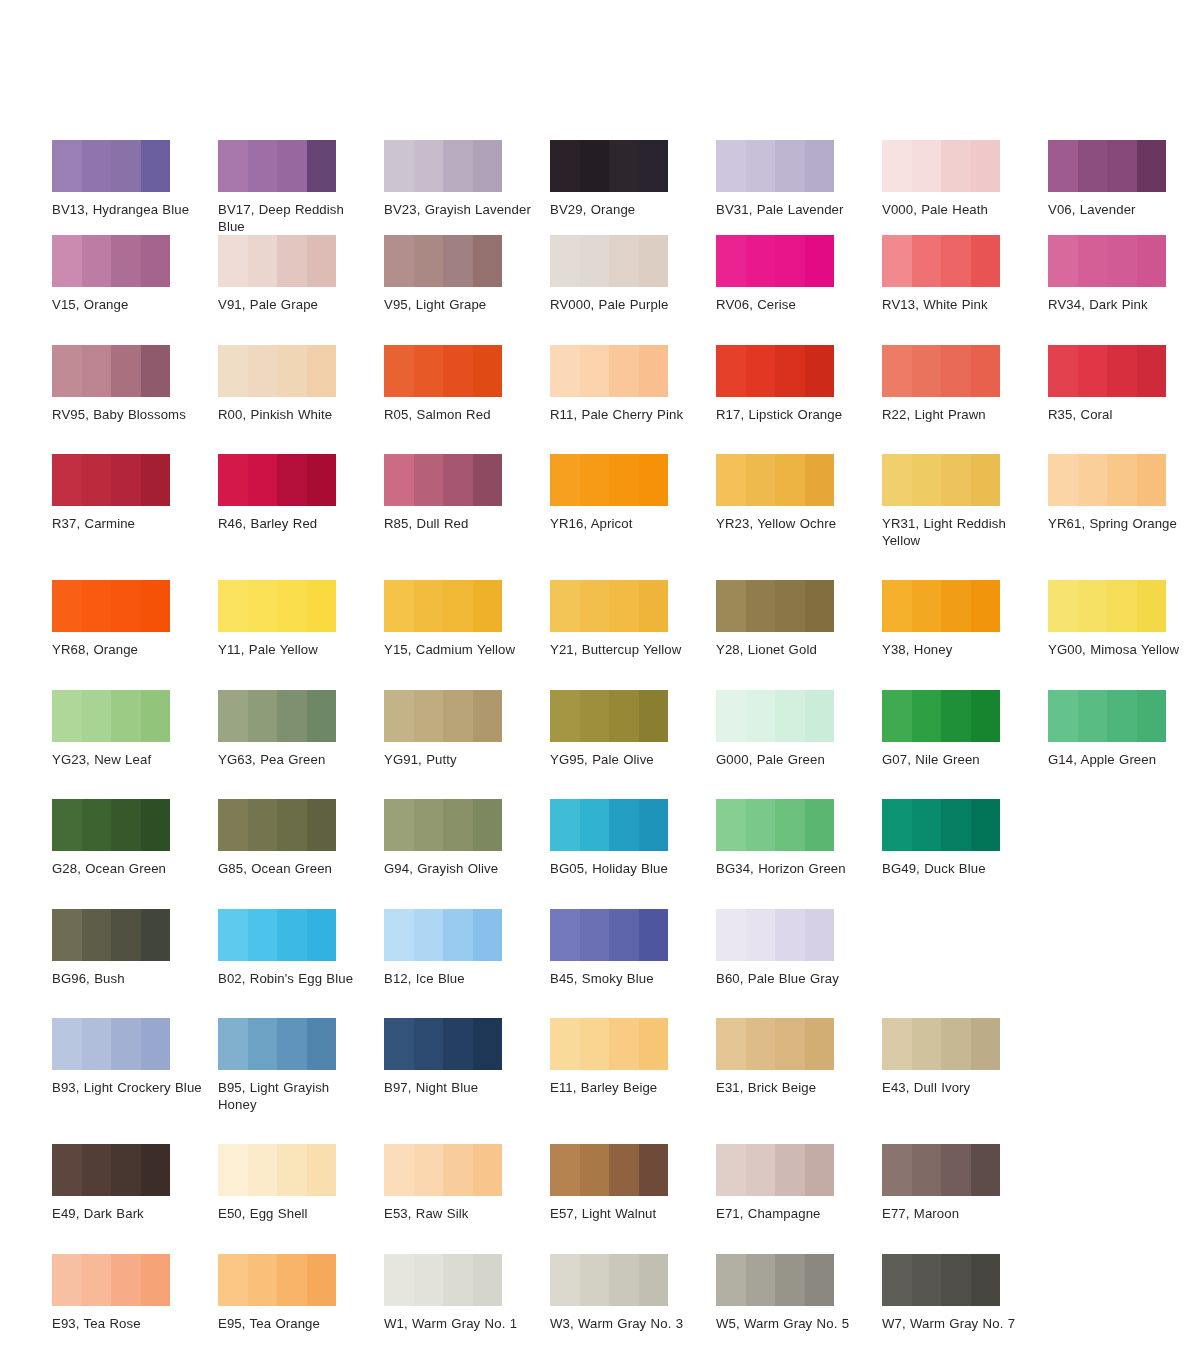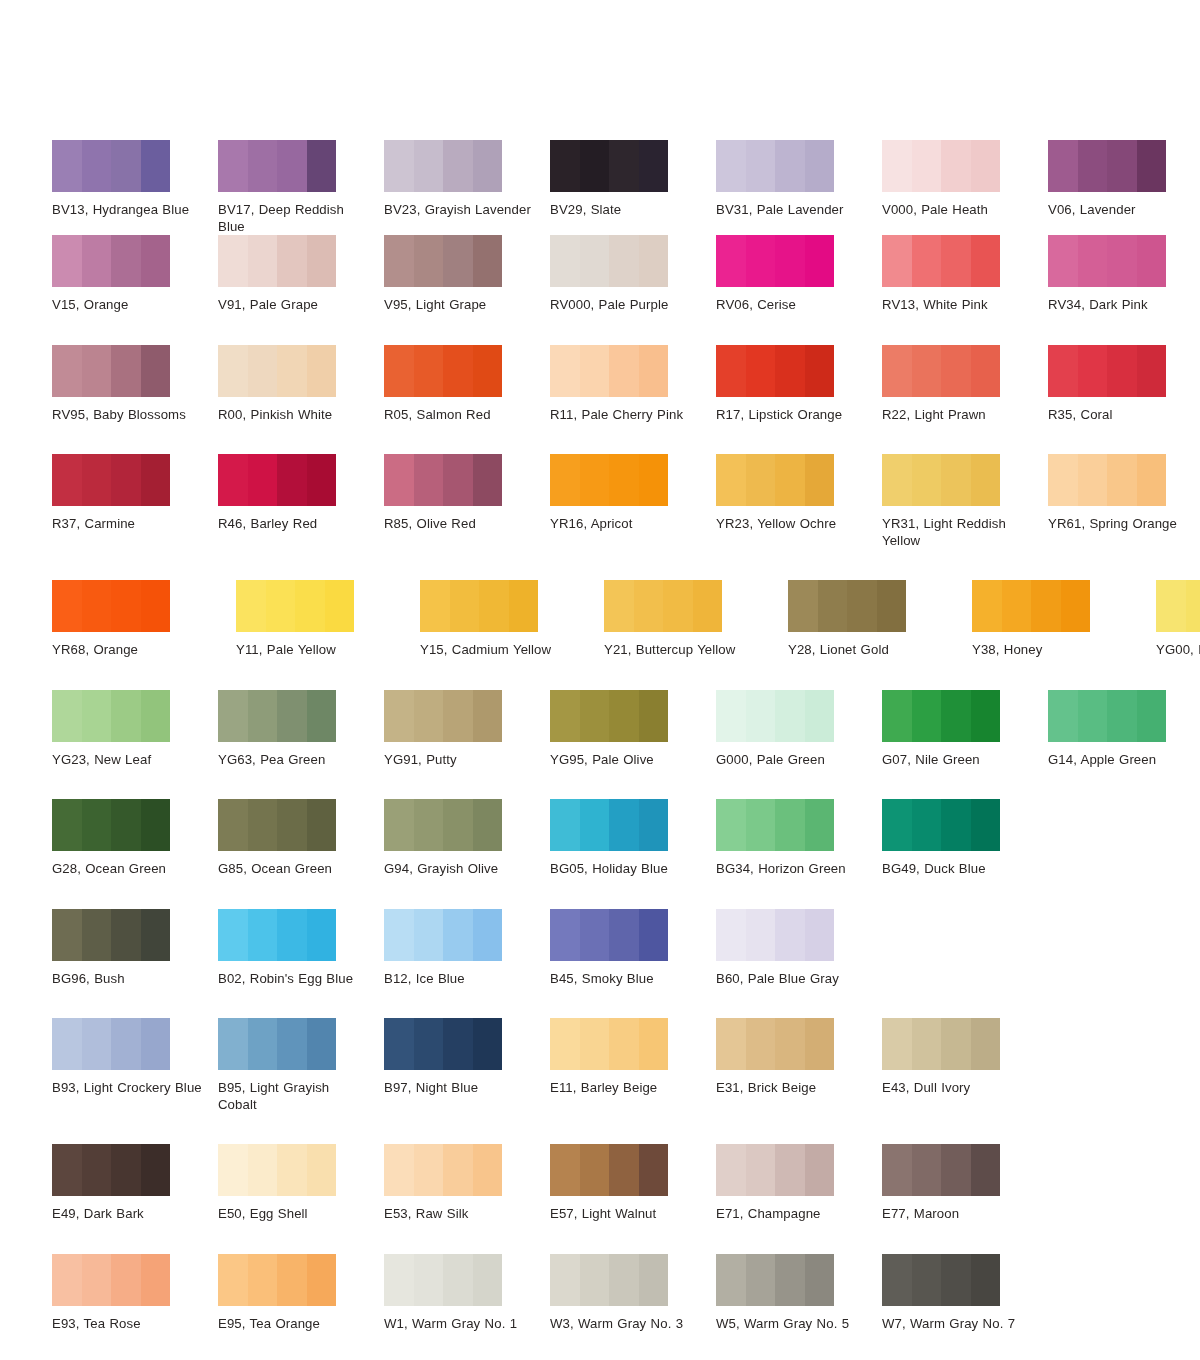"BV29, Slate" div.chip-label { text: Slate -> Orange }
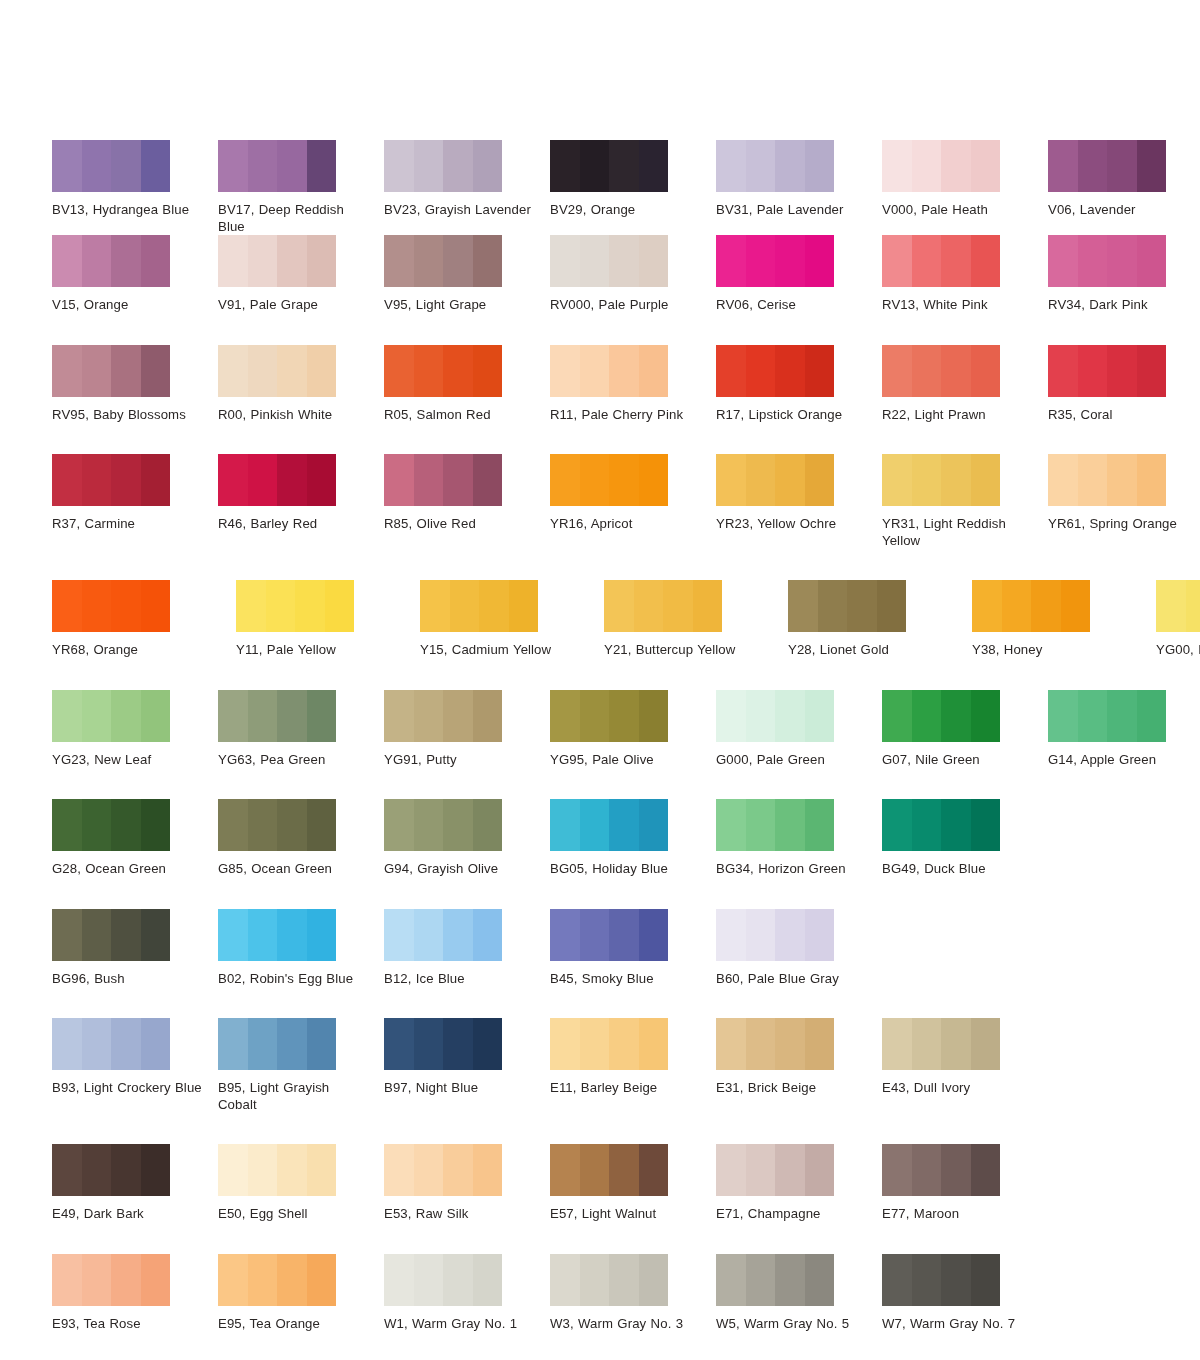"R85, Olive Red" div.chip-label { text: Olive -> Dull }
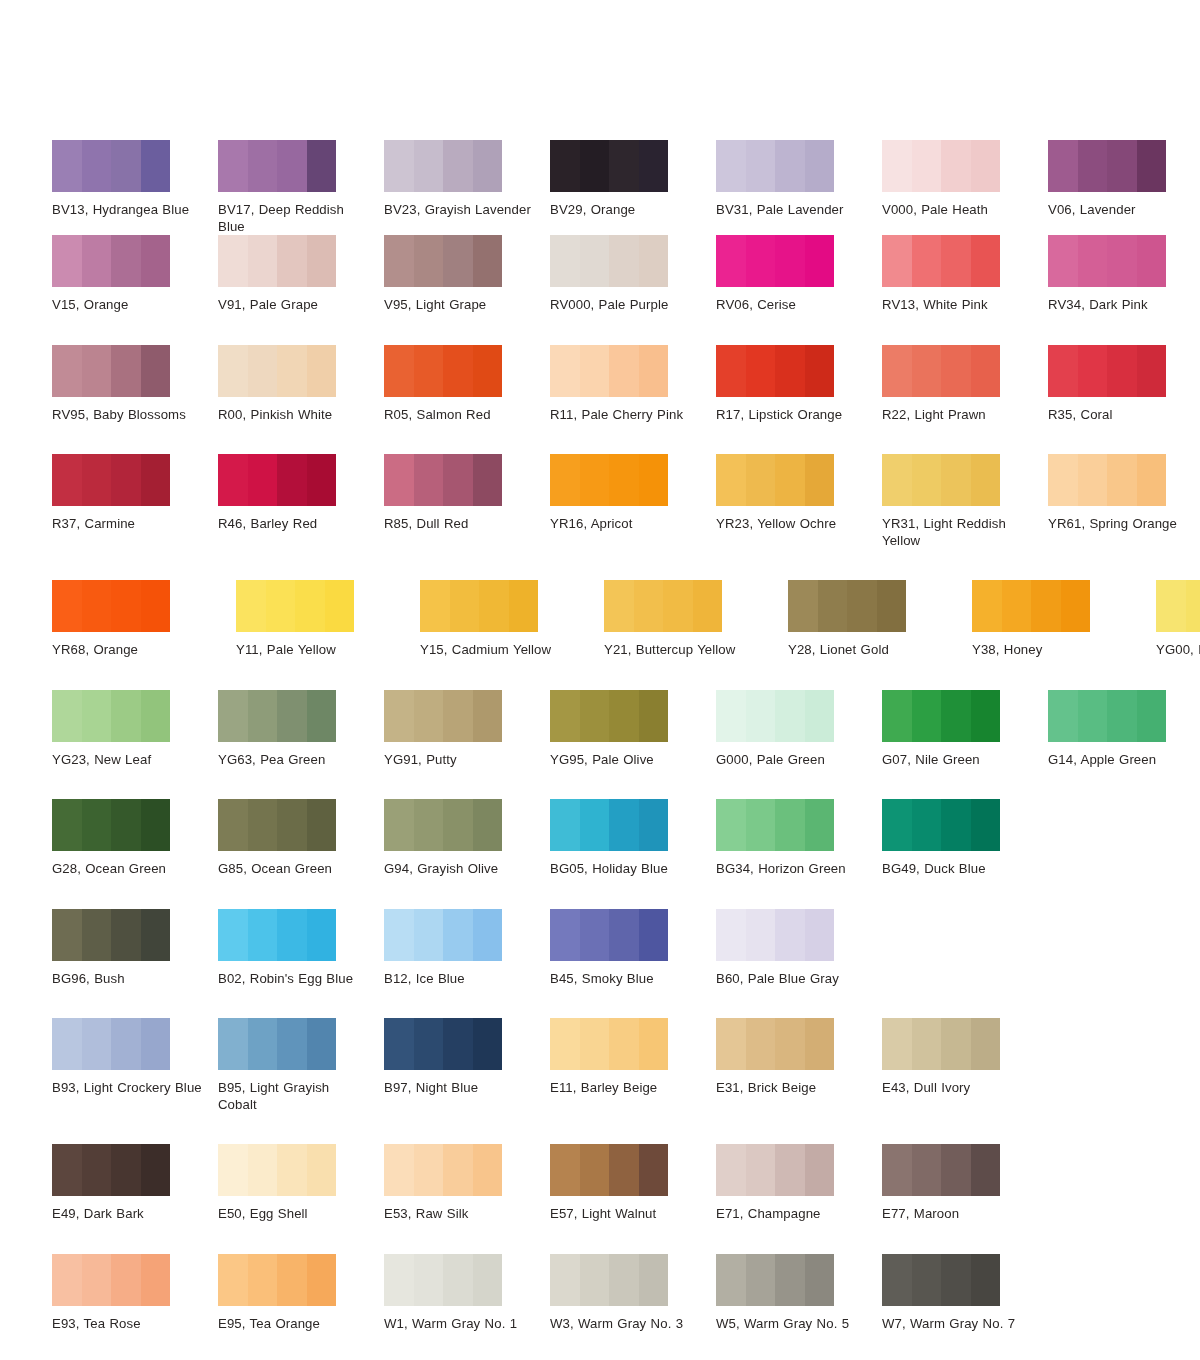"YR68, Orange" div.swatch-row { gap: 18px -> none }
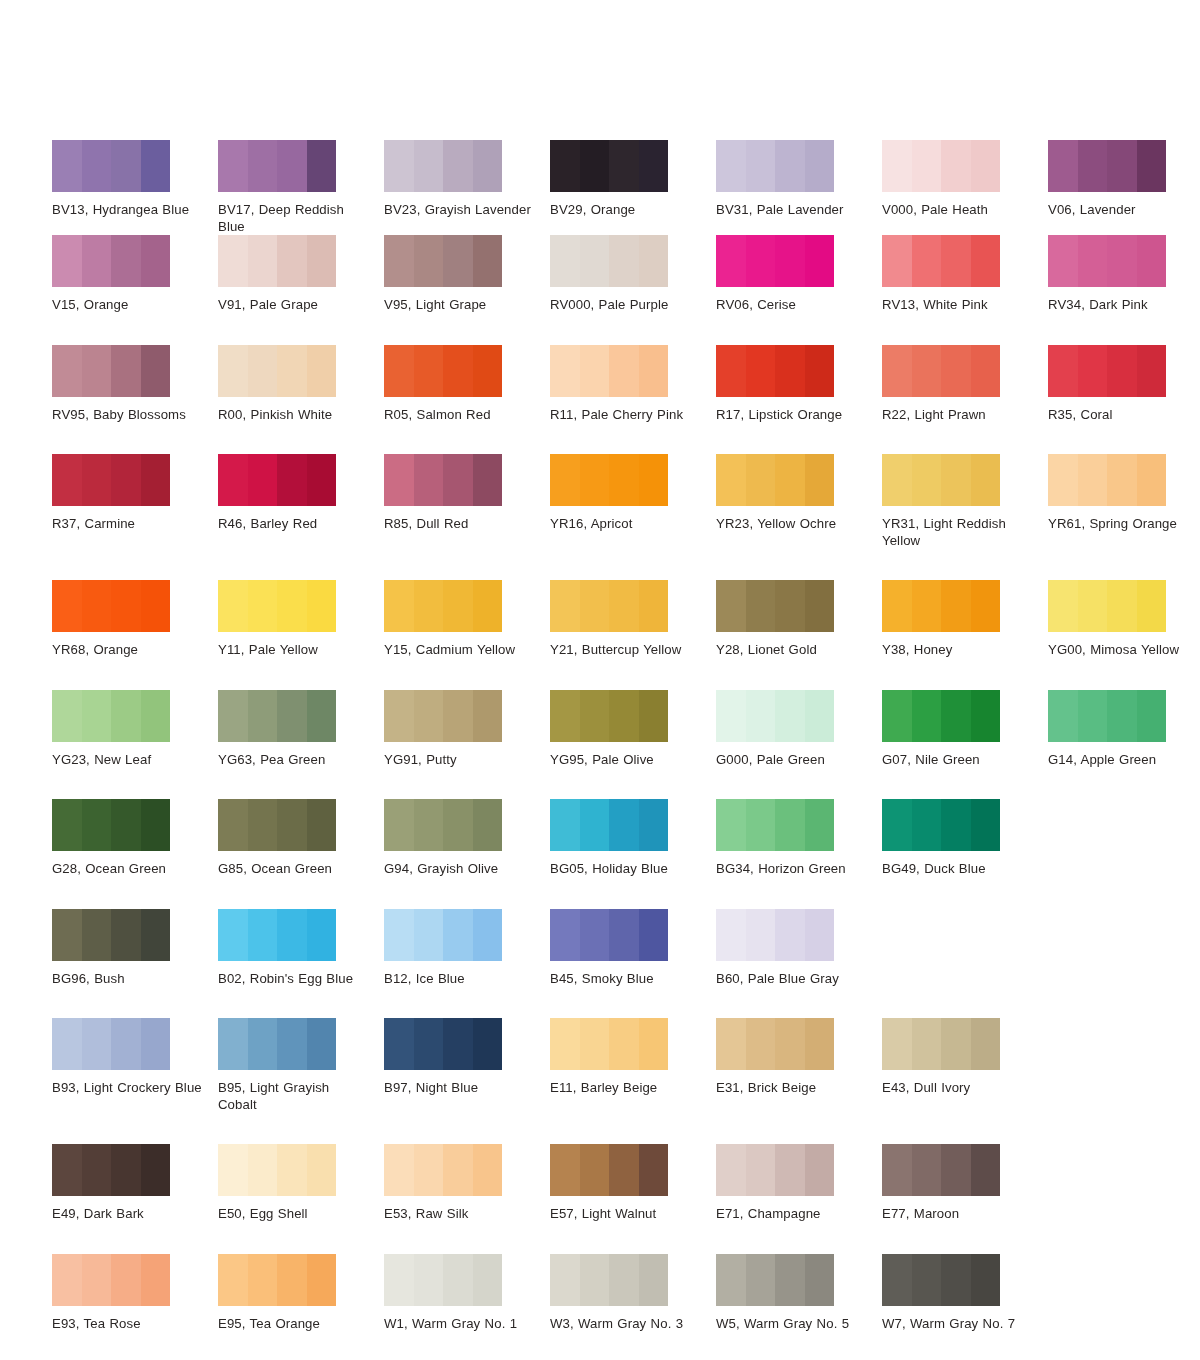"B95, Light Grayish Cobalt" div.chip-label { text: Cobalt -> Honey }
